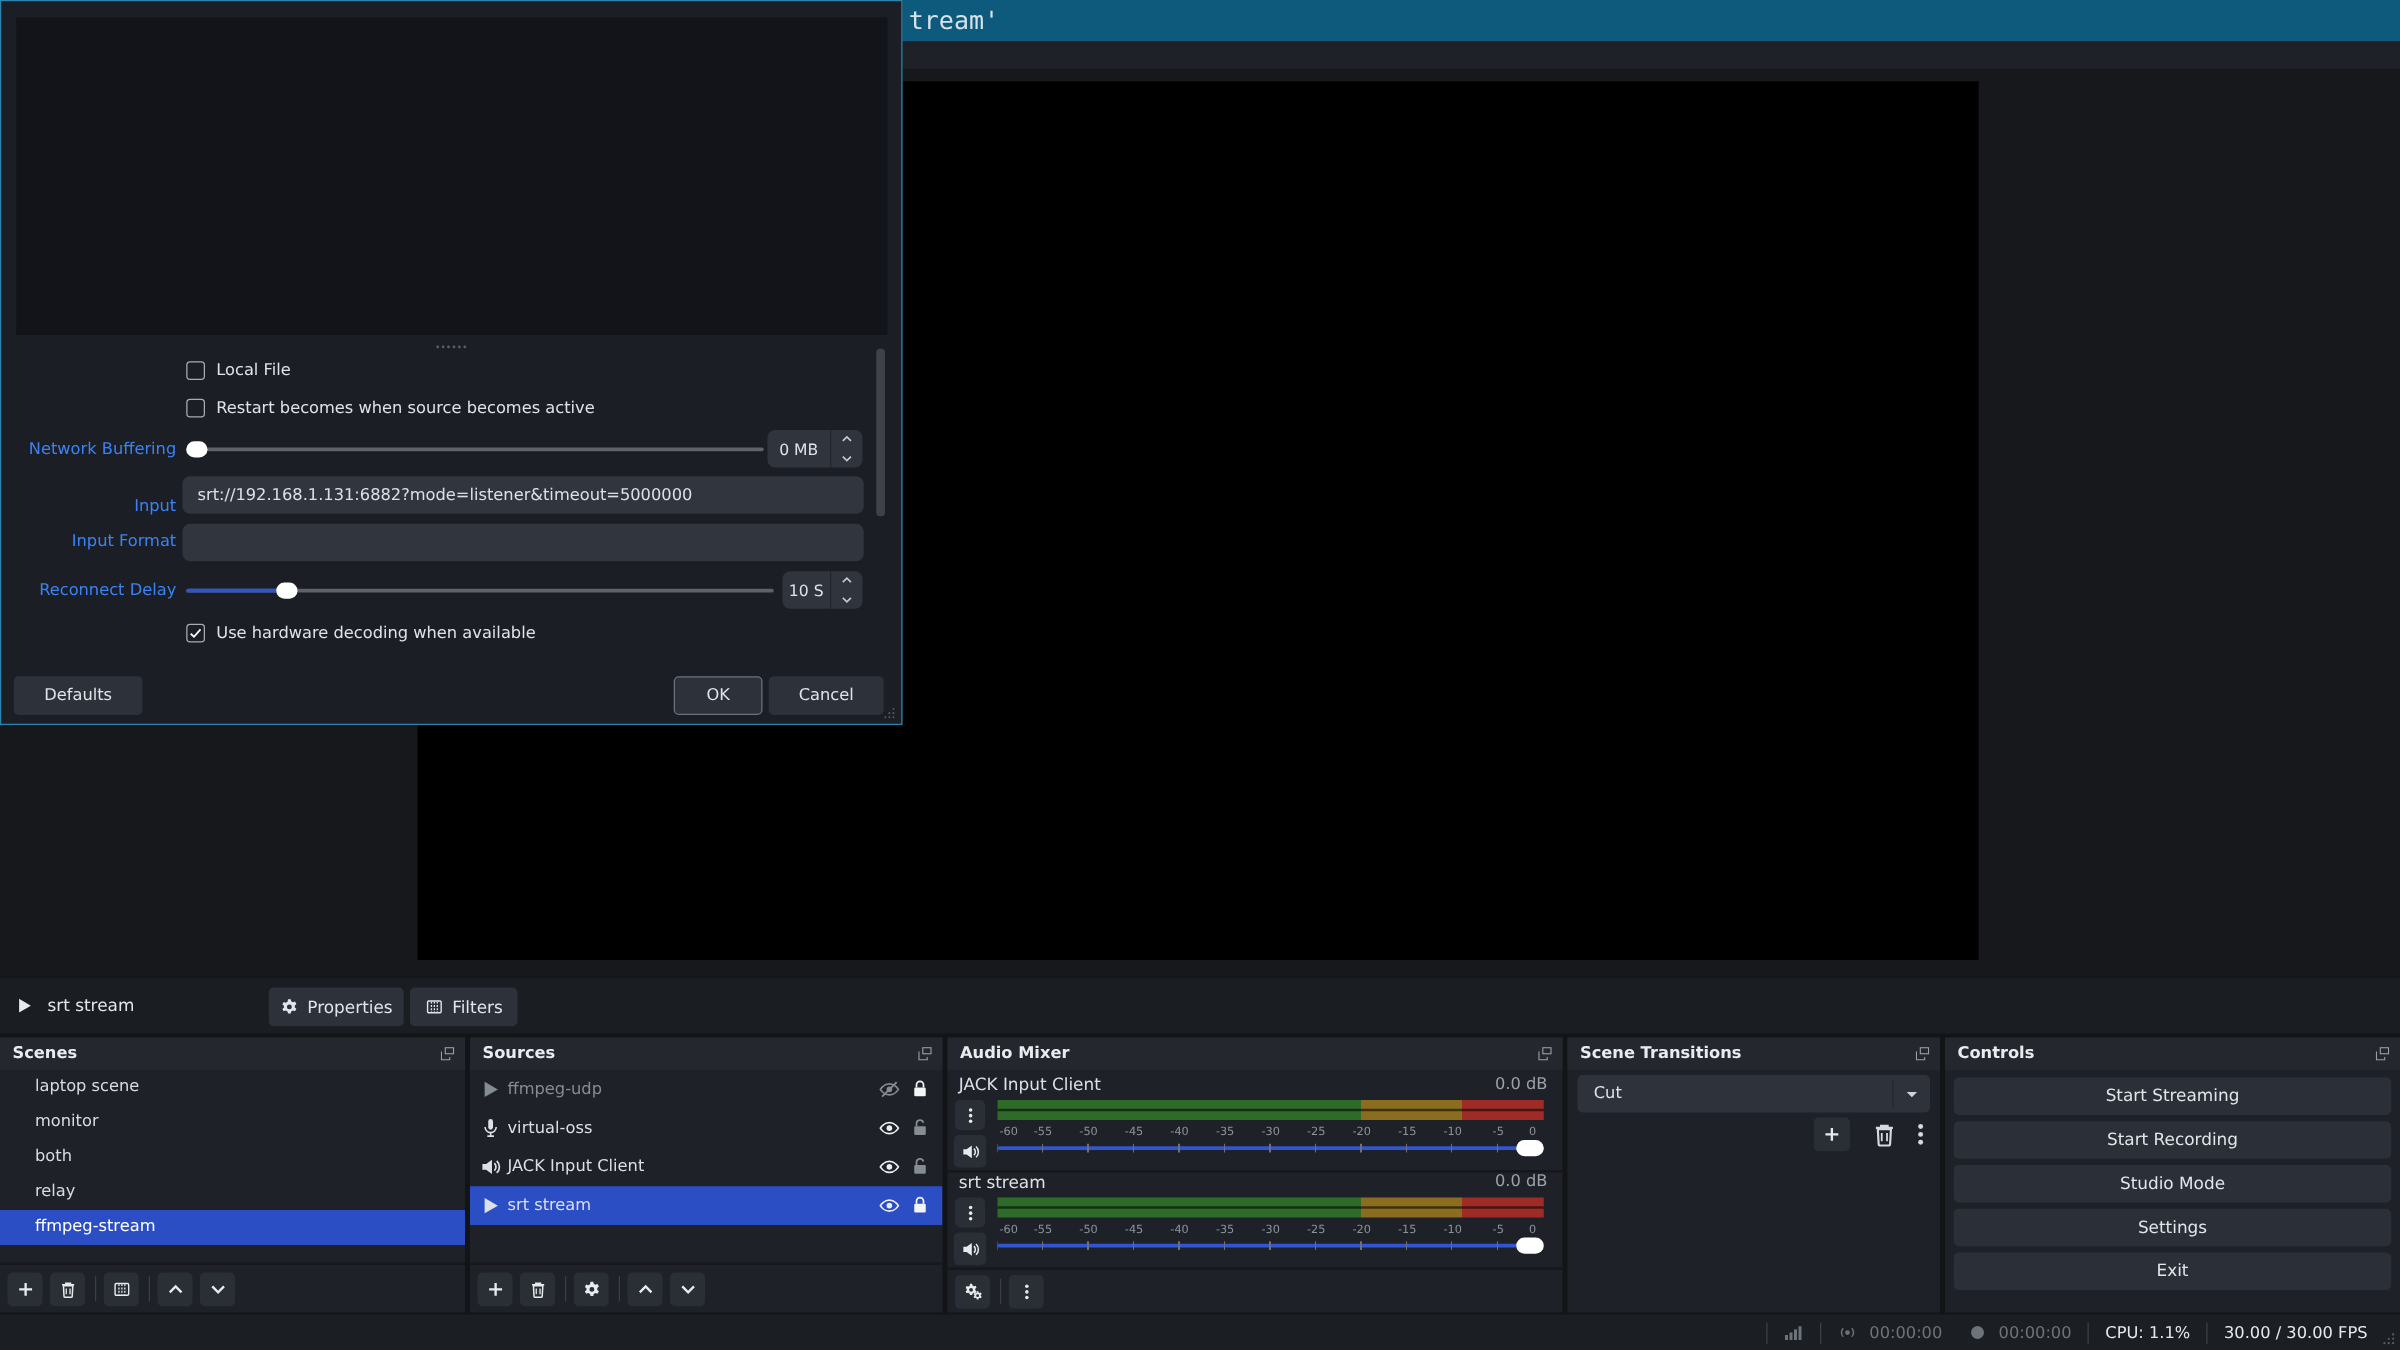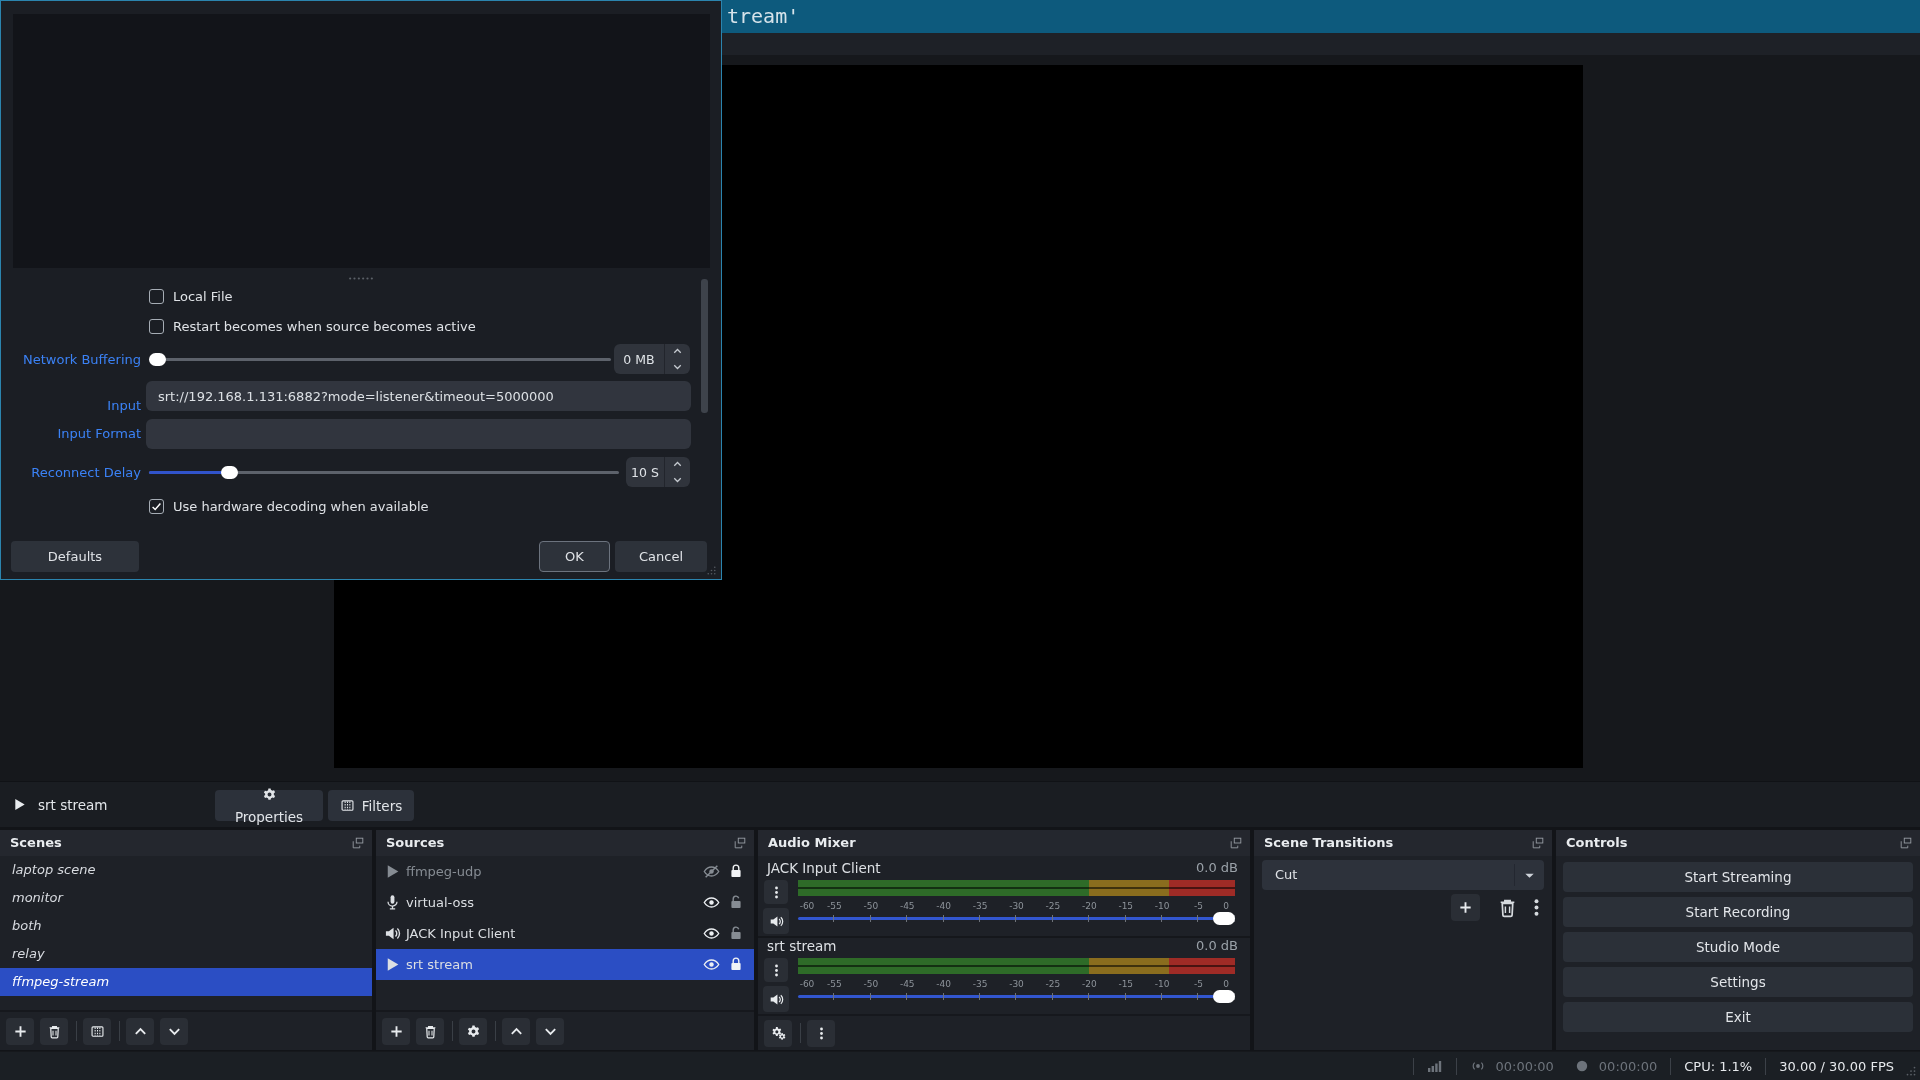"Defaults" .d-defaults { width: 128px -> 103px }
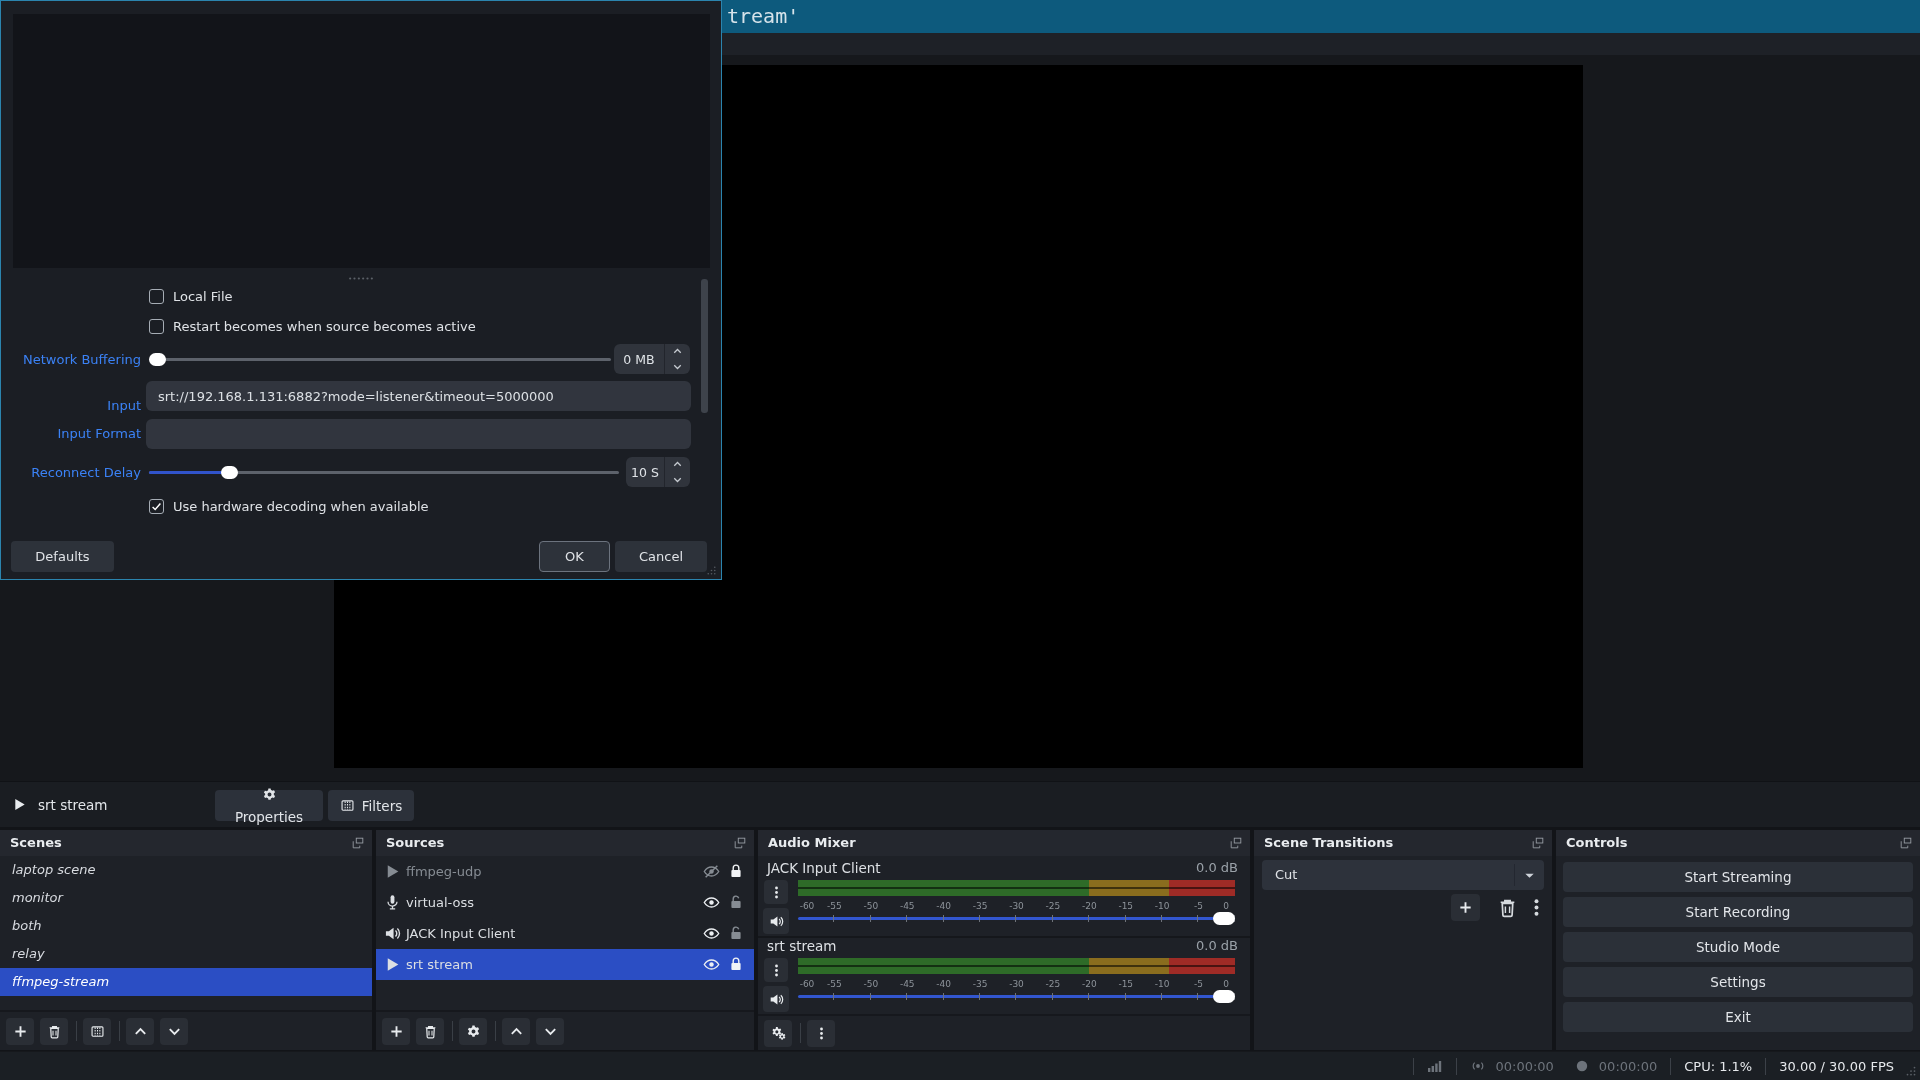"Properties" .btn-properties { flex-direction: column -> none }
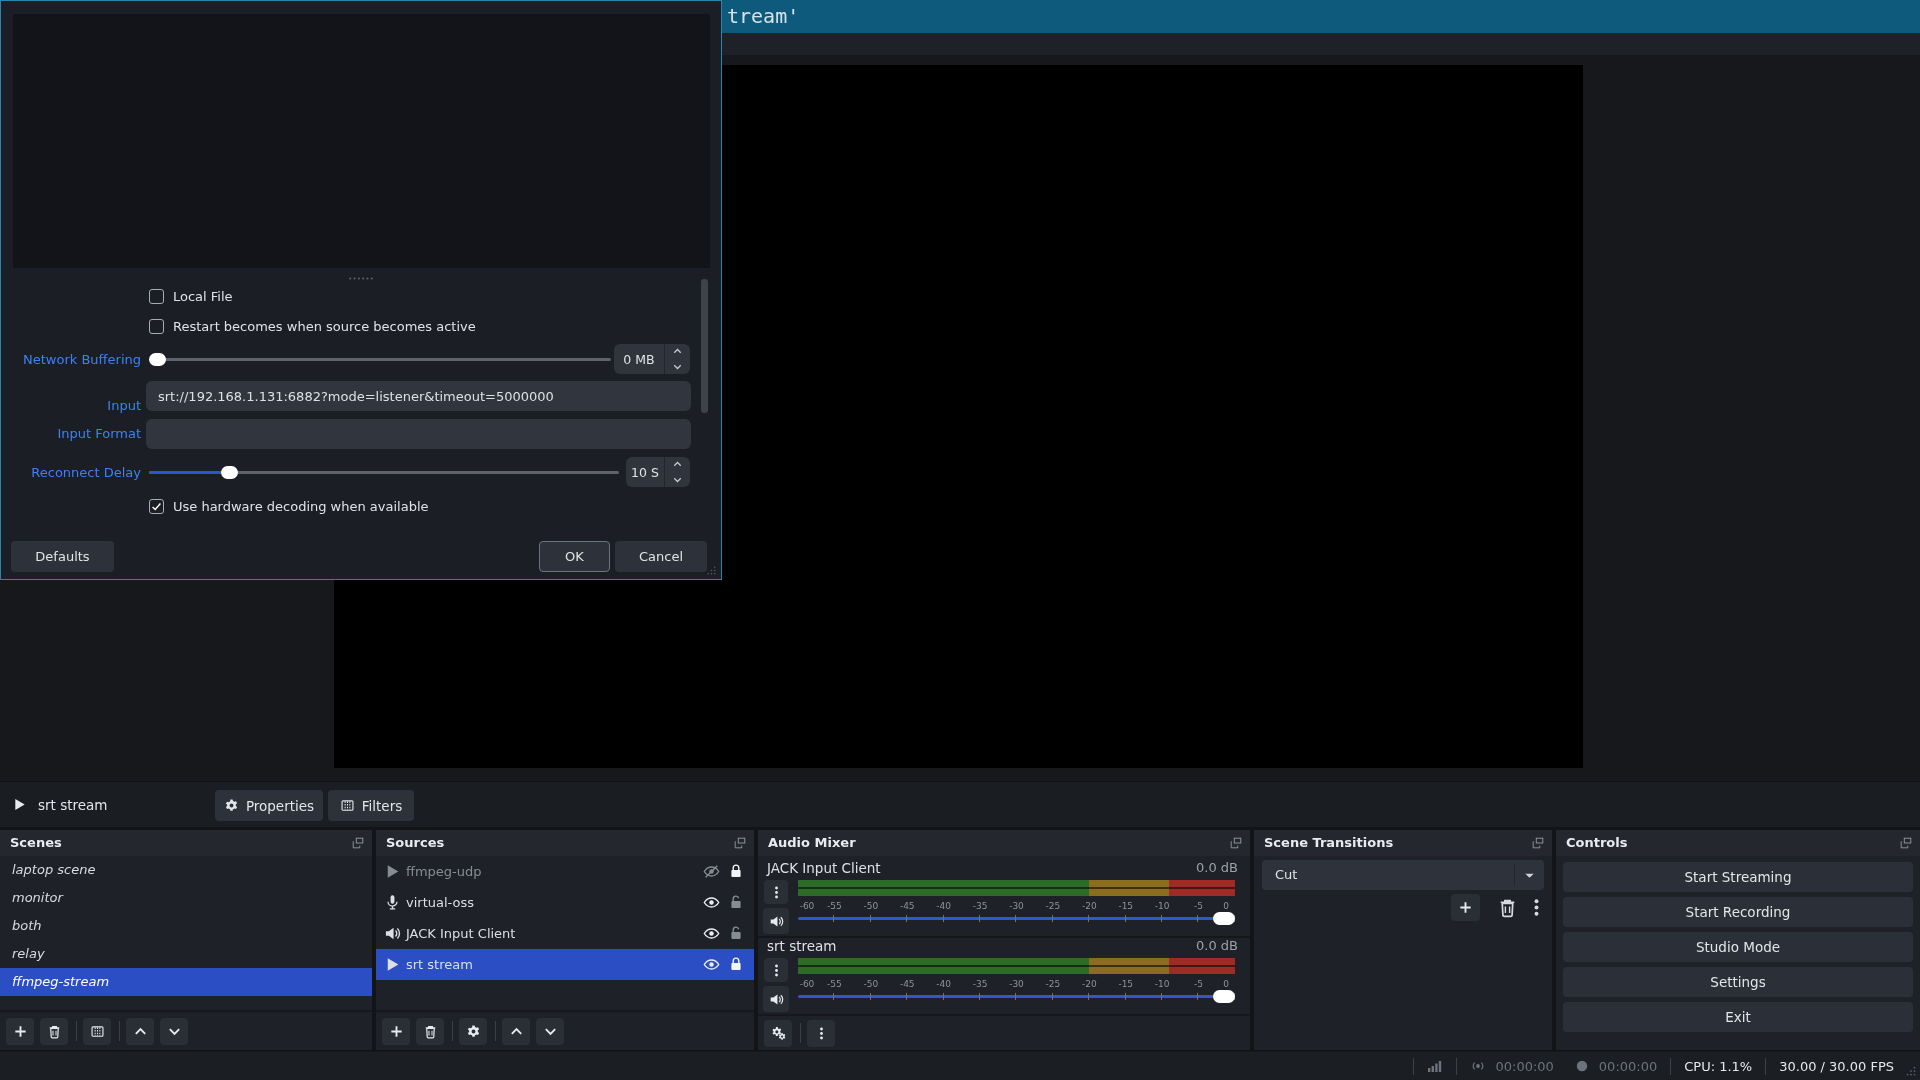"laptop scene" .scene-item { font-style: italic -> none; padding-left: 12px -> 28px }
